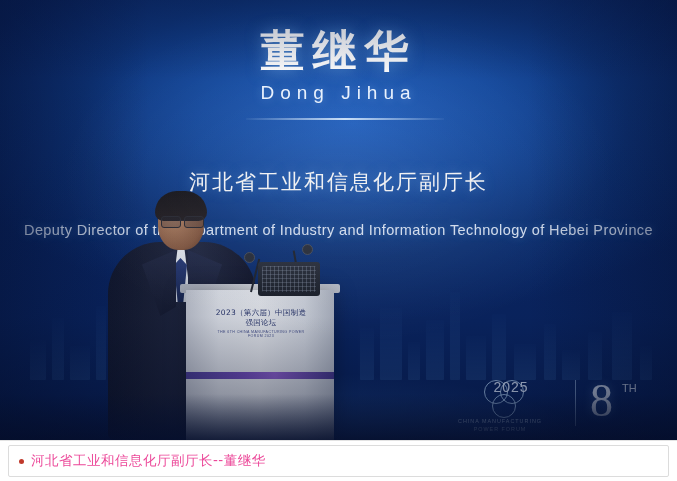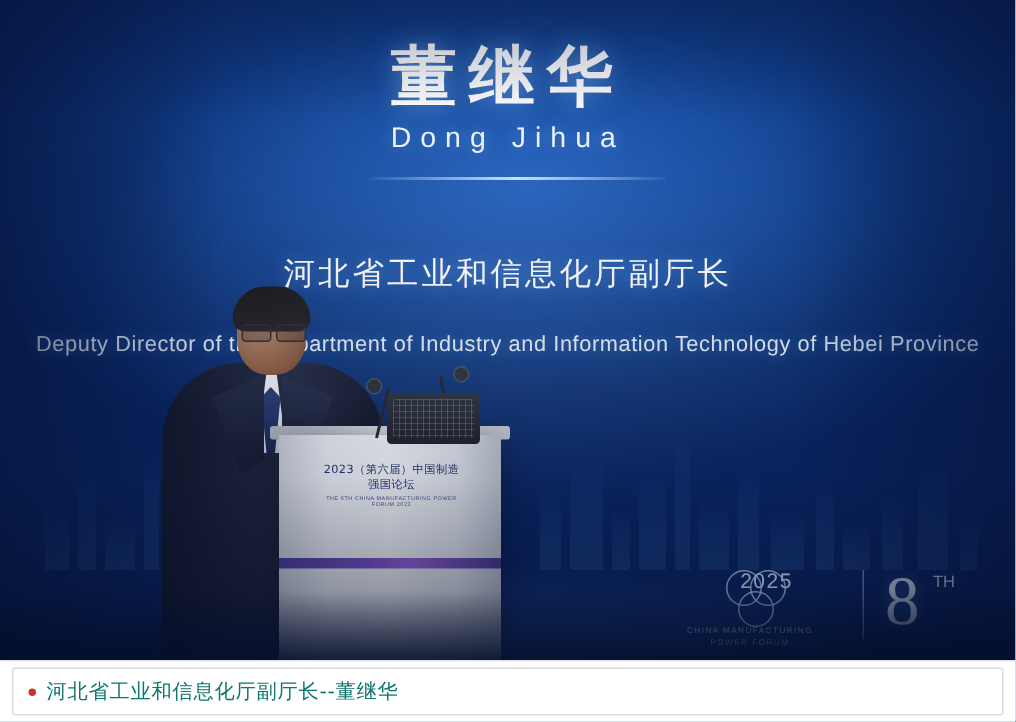"河北省工业和信息化厅副厅长--董继华" .caption-text { color: #0f766e -> #ec4899 }
